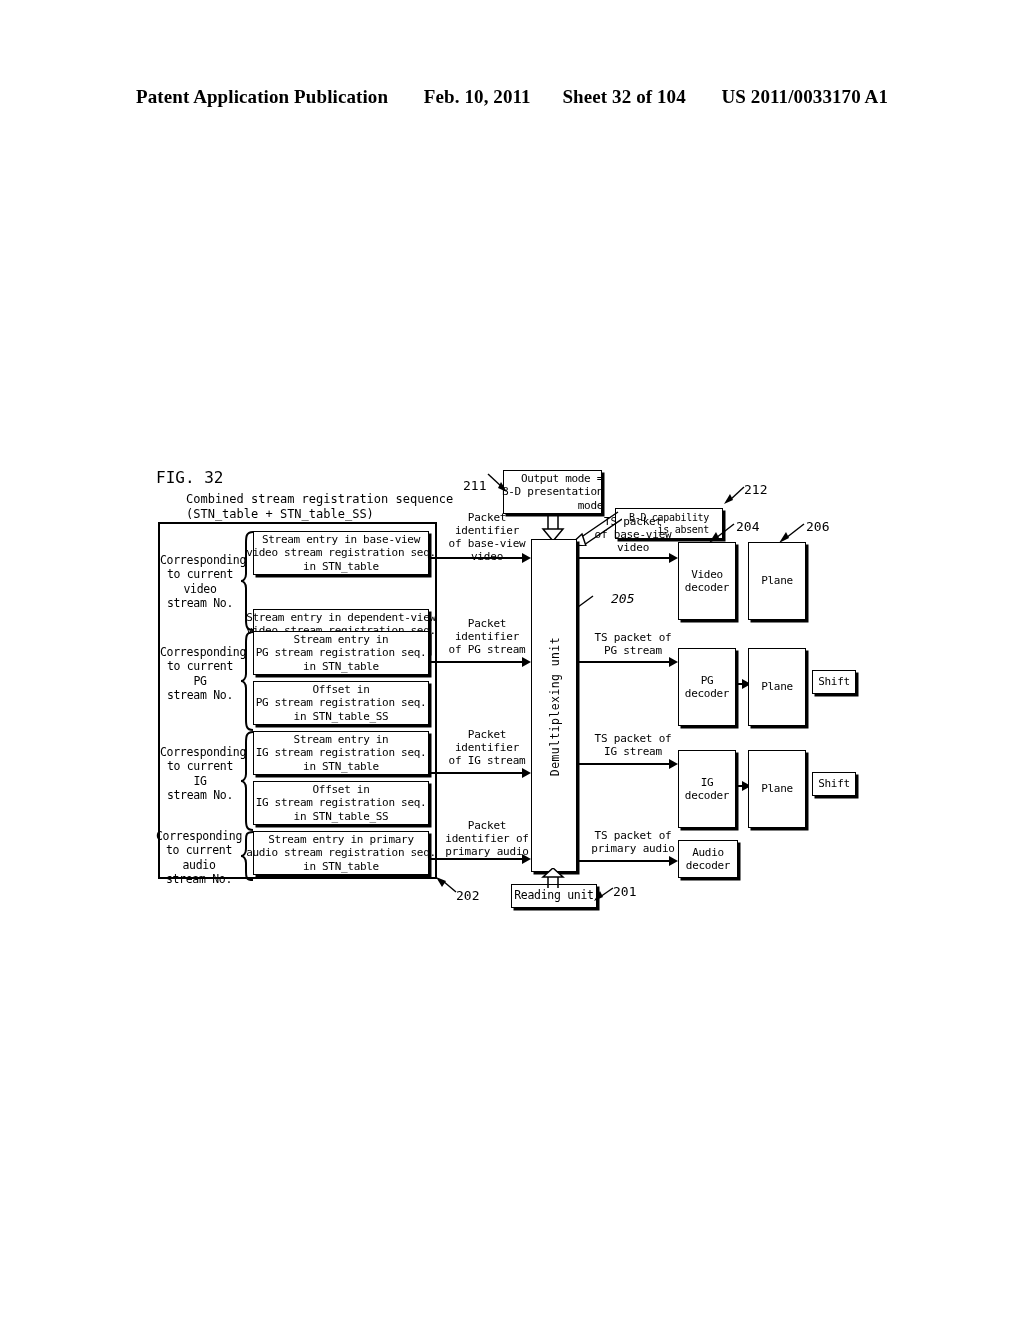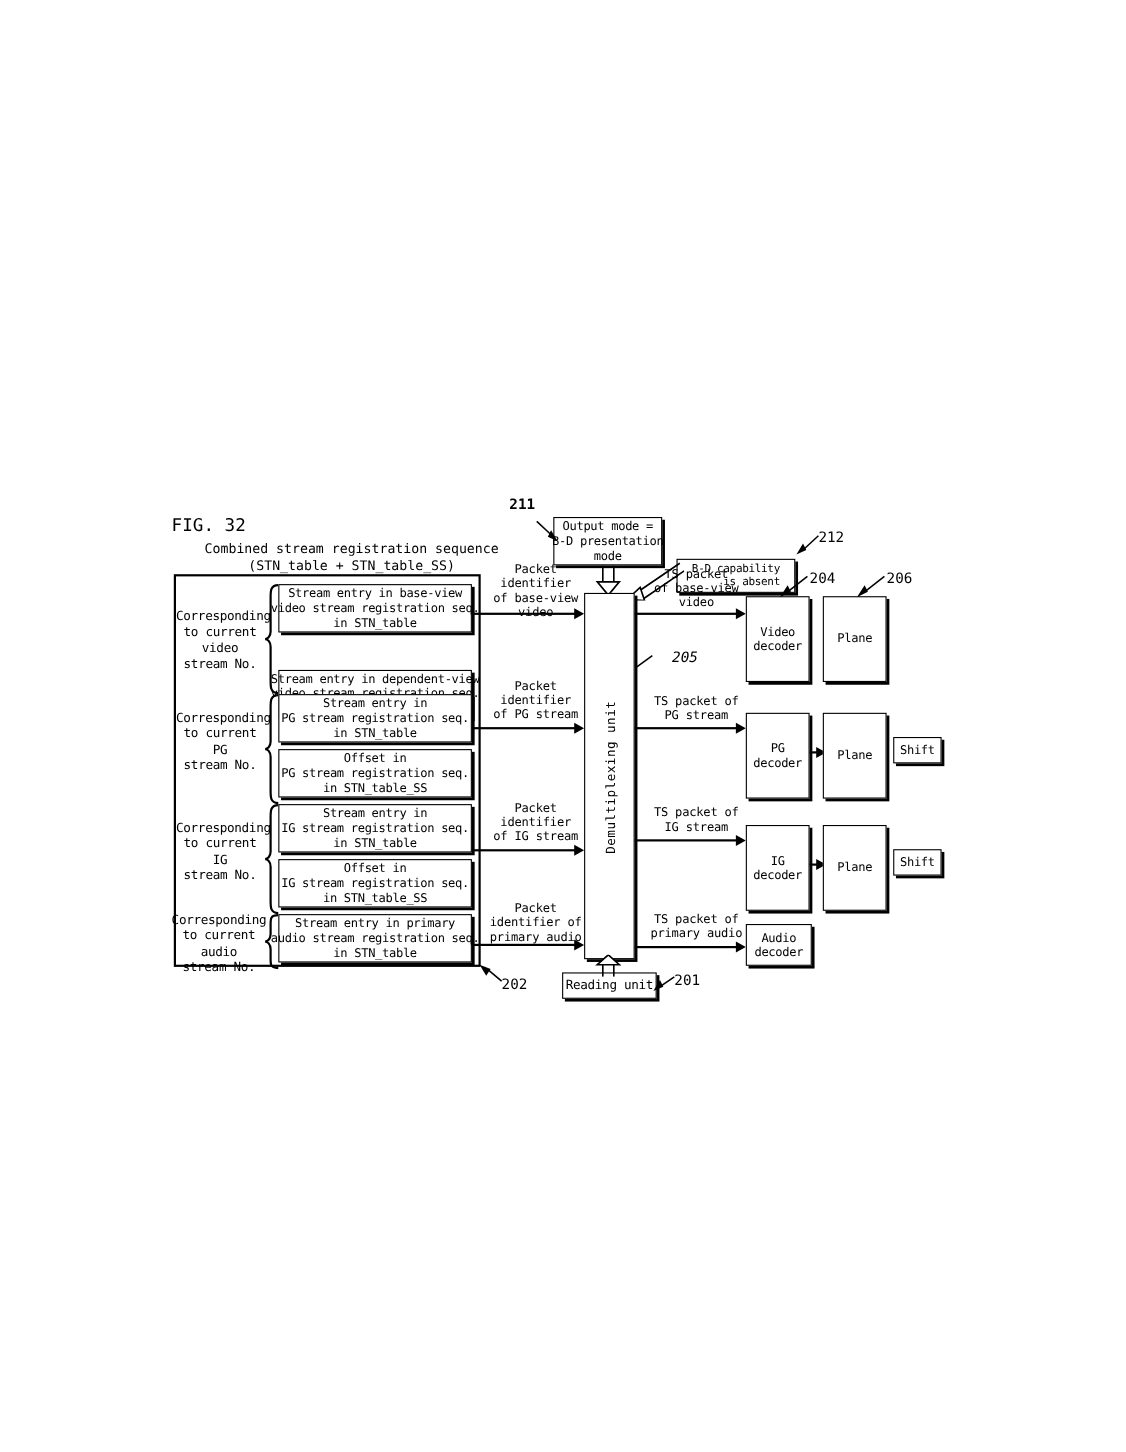"Patent Application Publication Feb. 10," div { html: none -> <div> <span>Patent Application Publication</span> <span></span> <span>Feb. 10, 2011</span> <span></span> <span>Sheet 32 of 104</span> <span></span> <span>US 2011/0033170 A1</span> </div> }
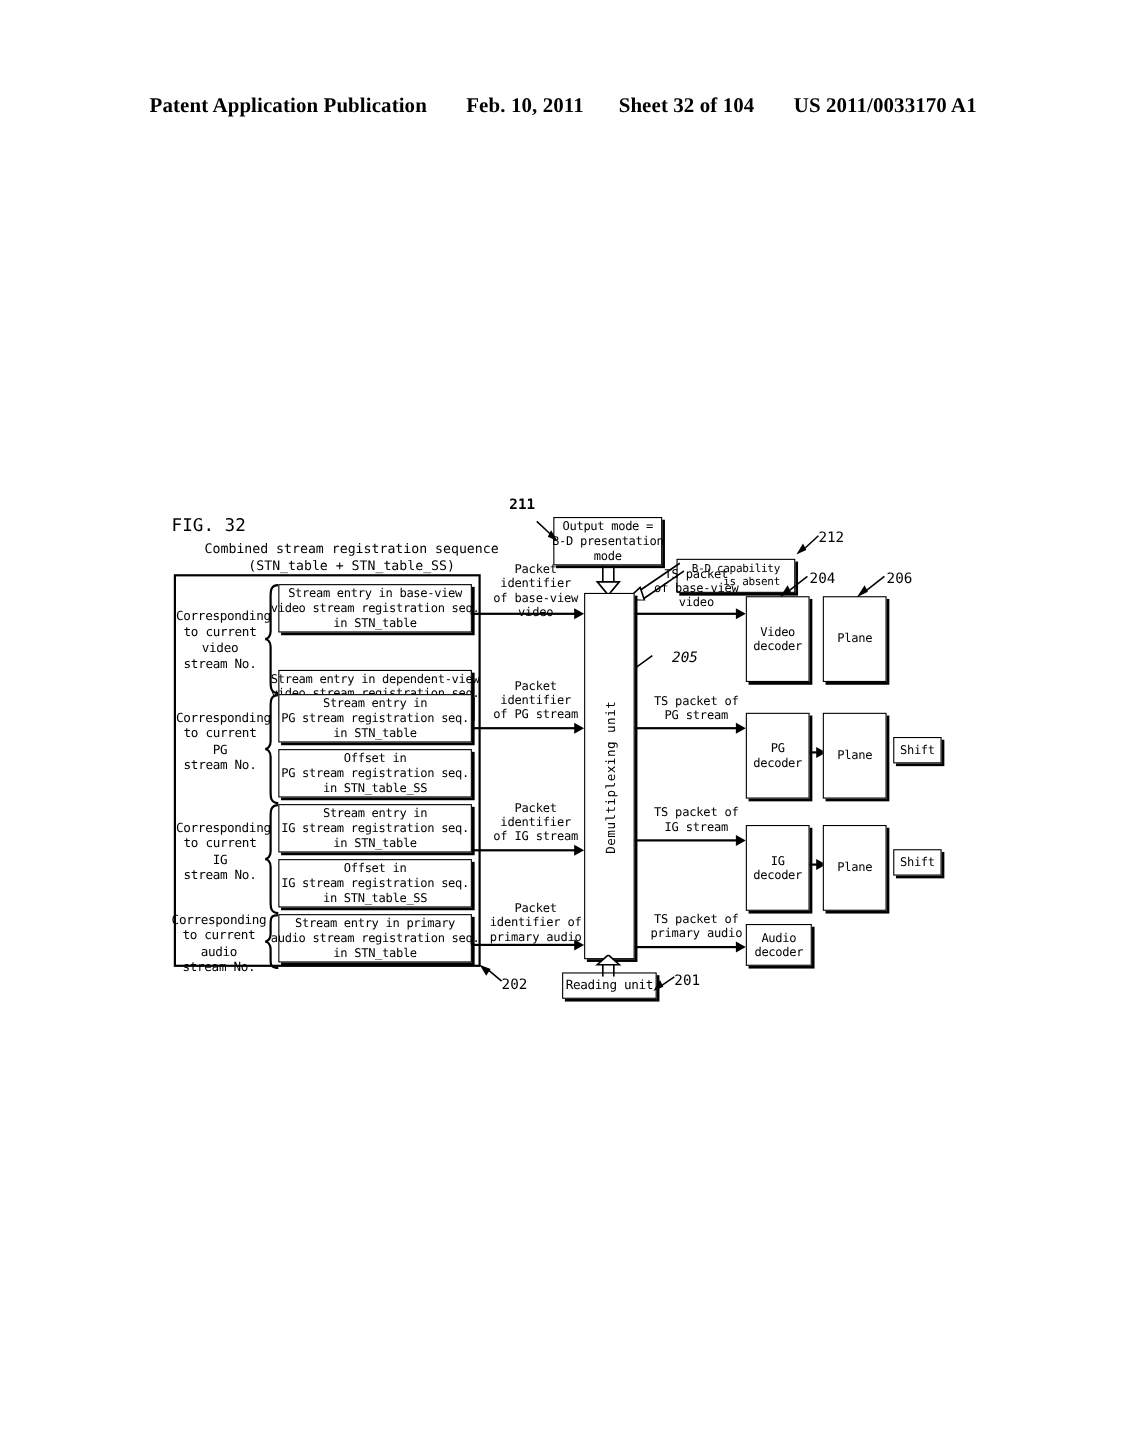"211" div.ref { font-weight: bold -> none; top: 452px -> 478px }
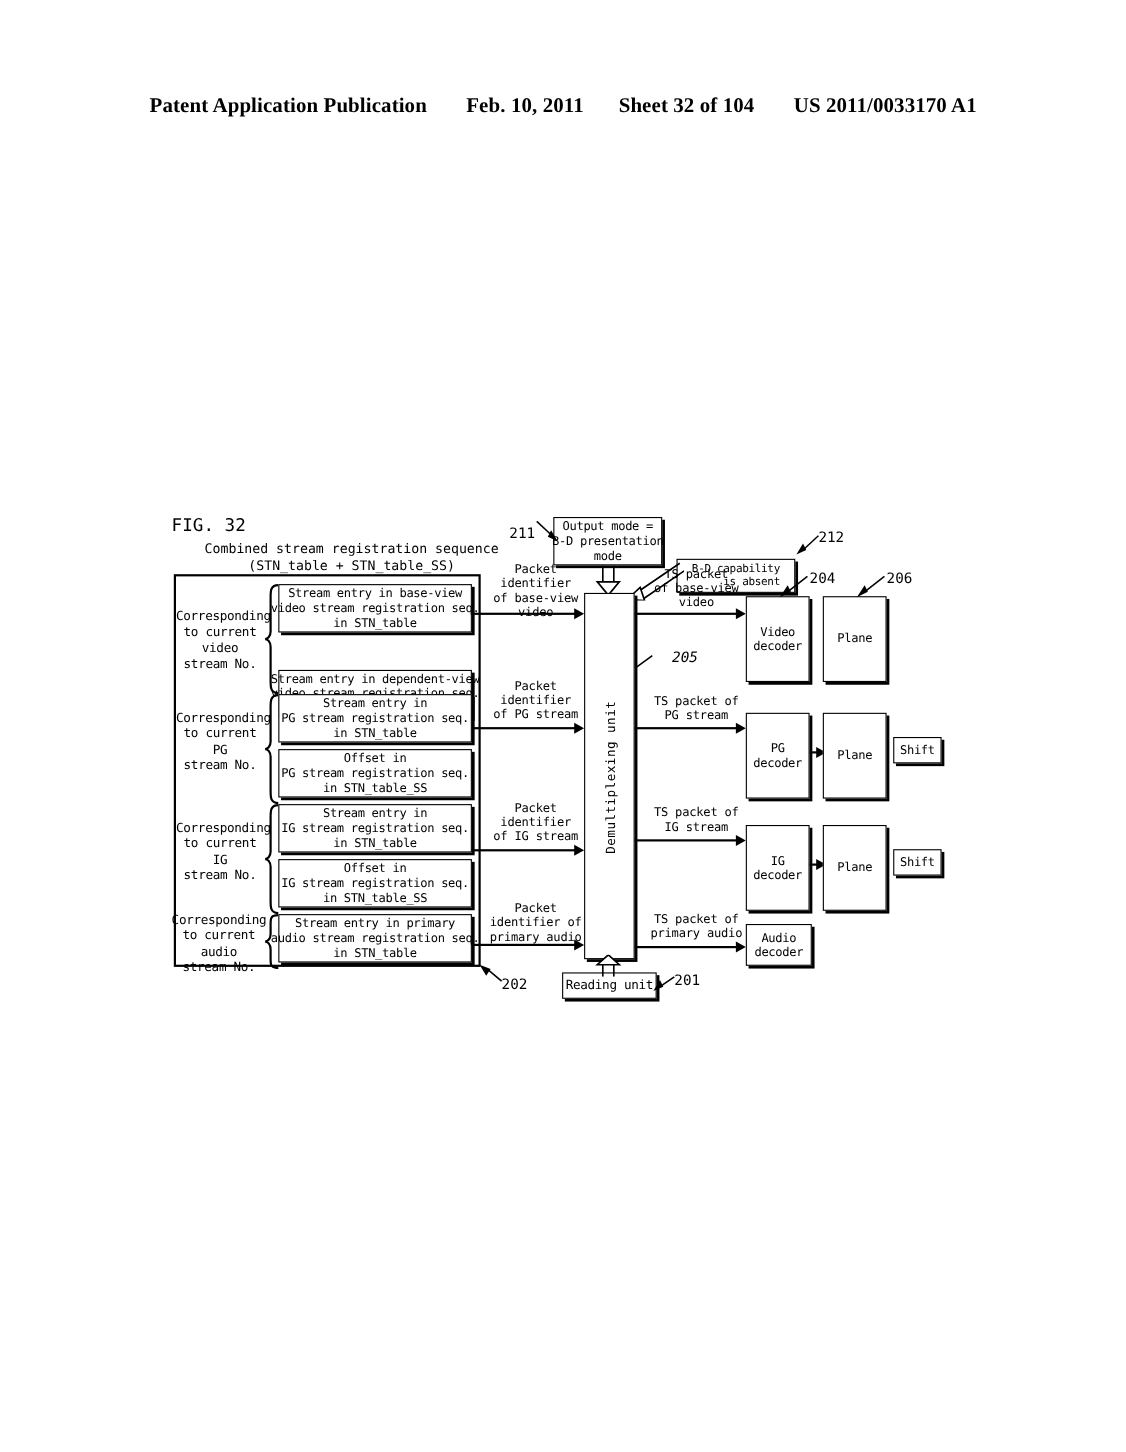"Output mode =" div.box { text-align: none -> right }
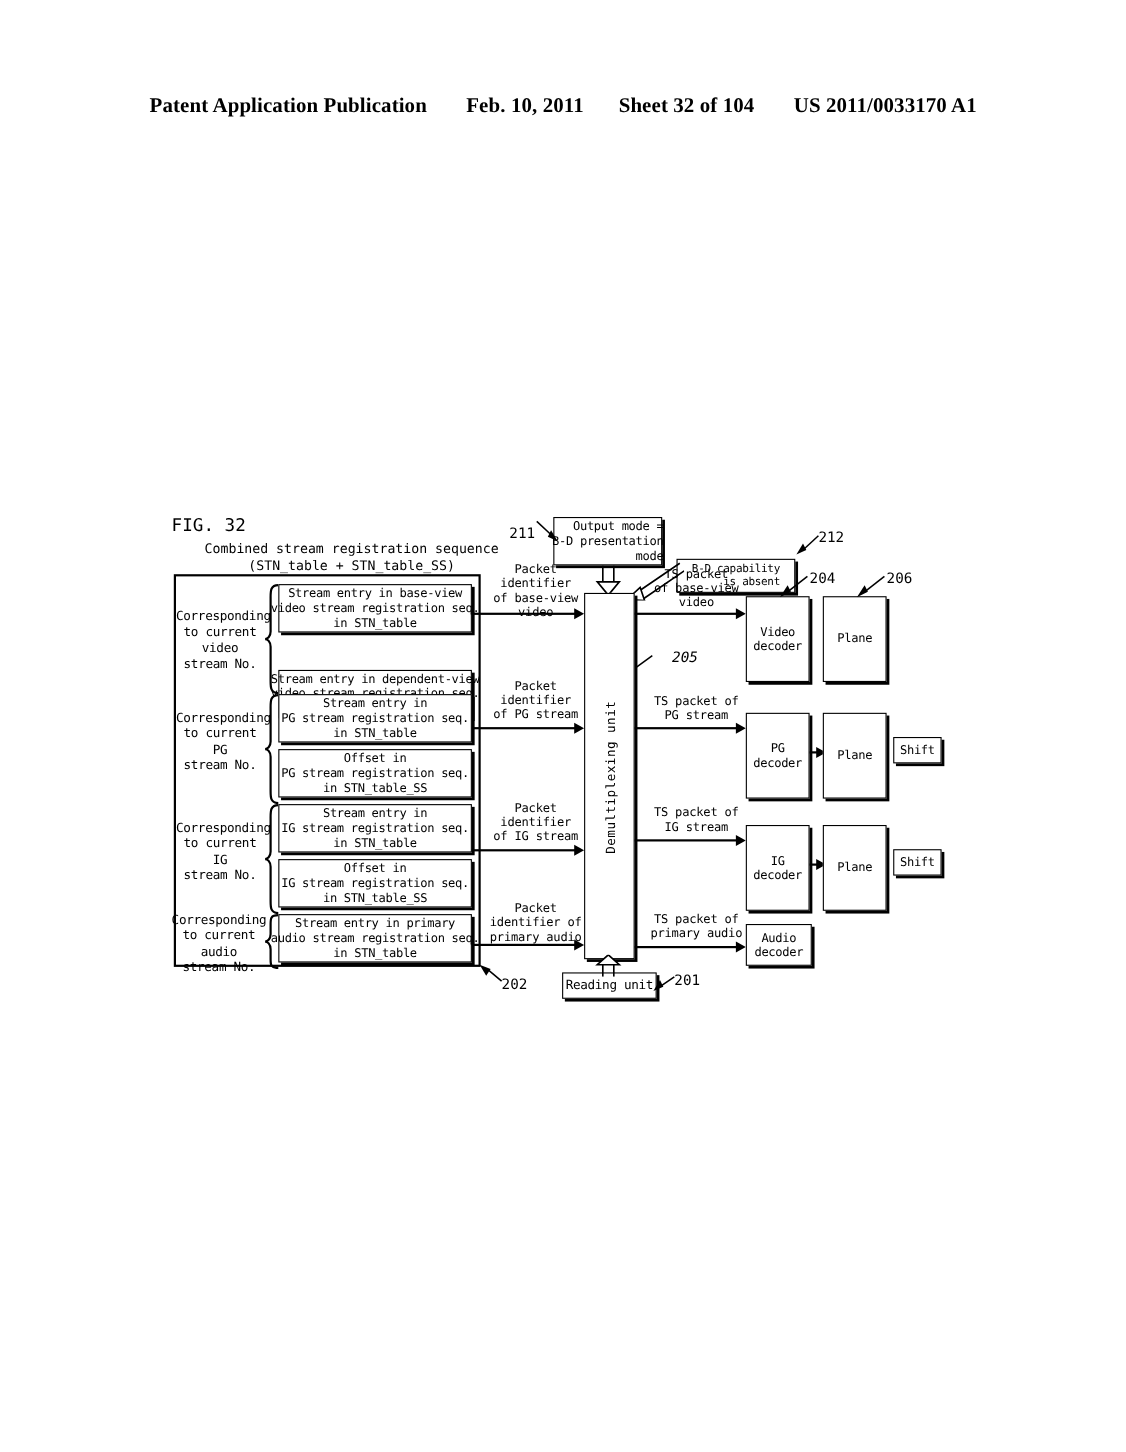"Combined stream registration sequence" #figtitle { text-align: center -> left }
